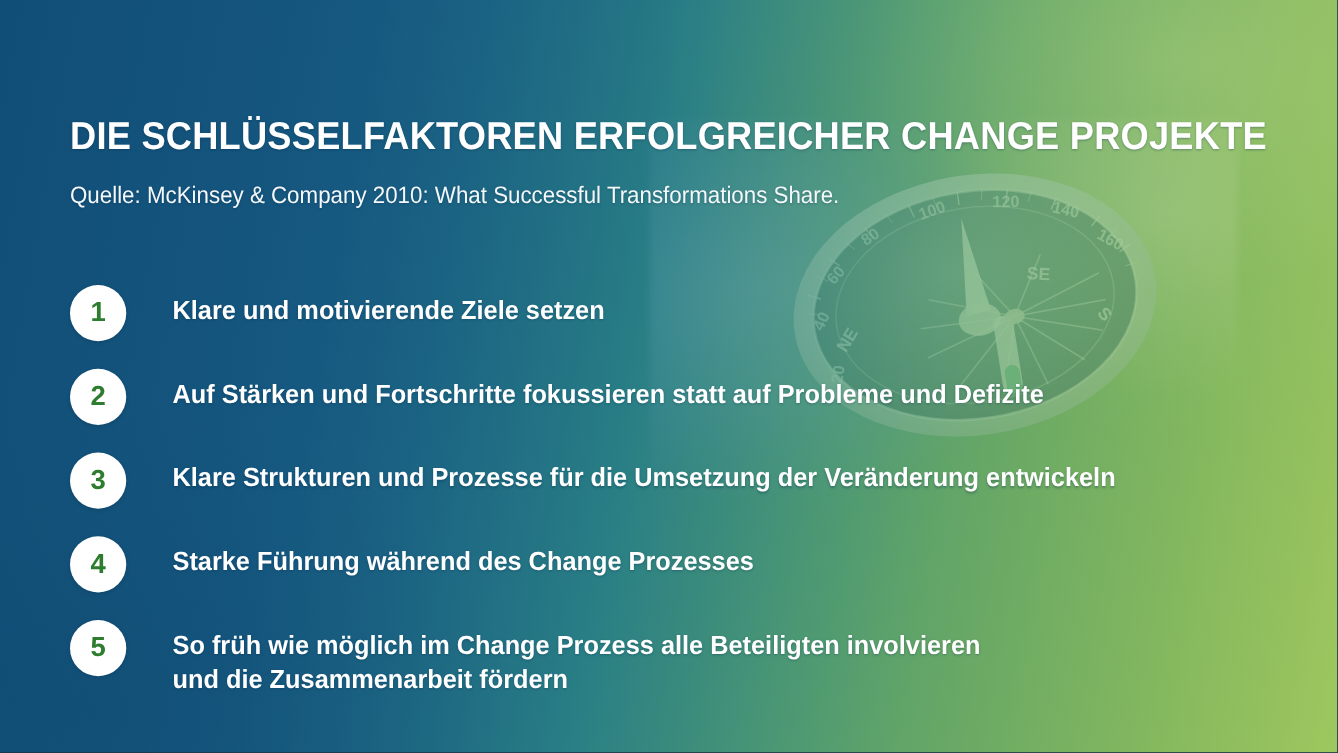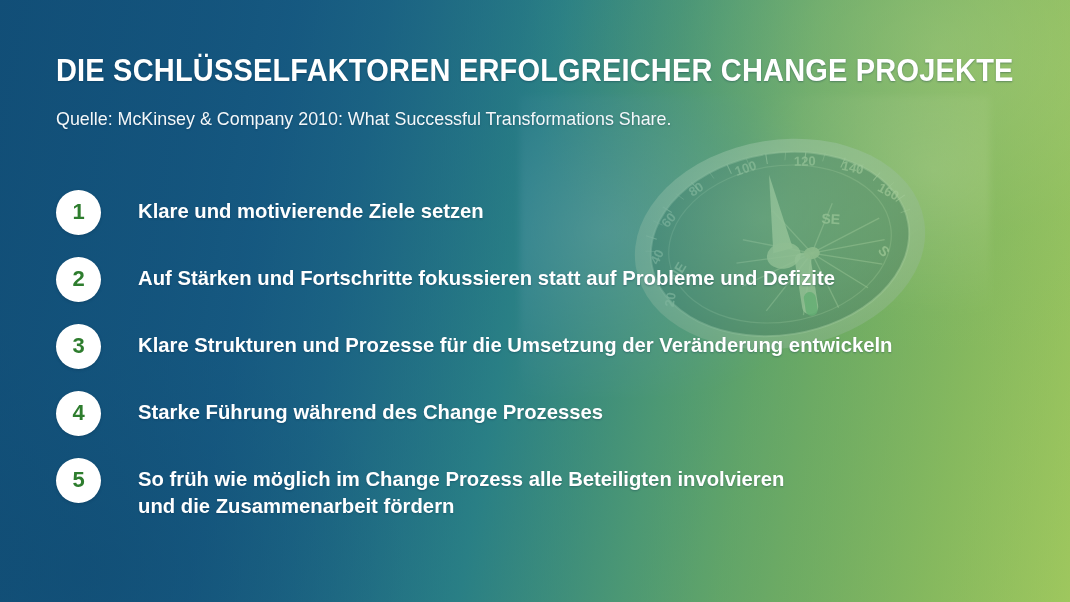"DIE SCHLÜSSELFAKTOREN ERFOLGREICHER" .content { margin-top: none -> 38px }
